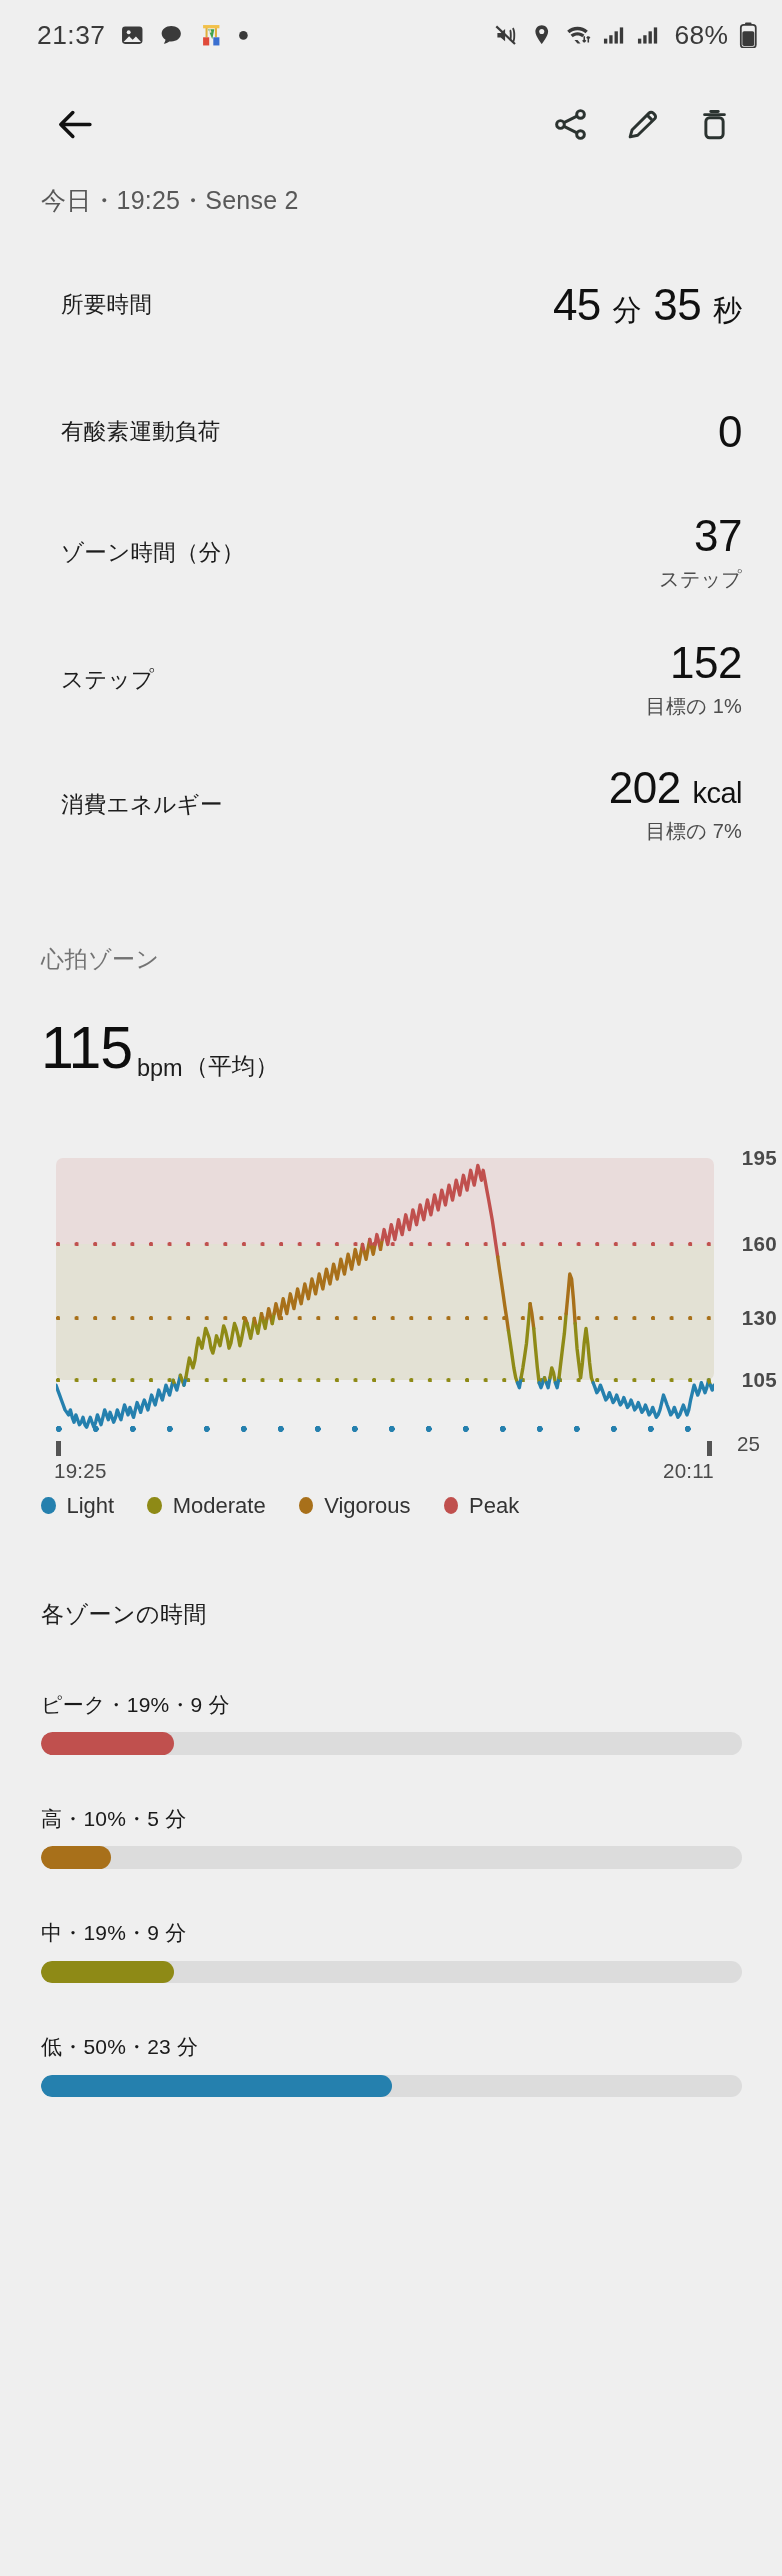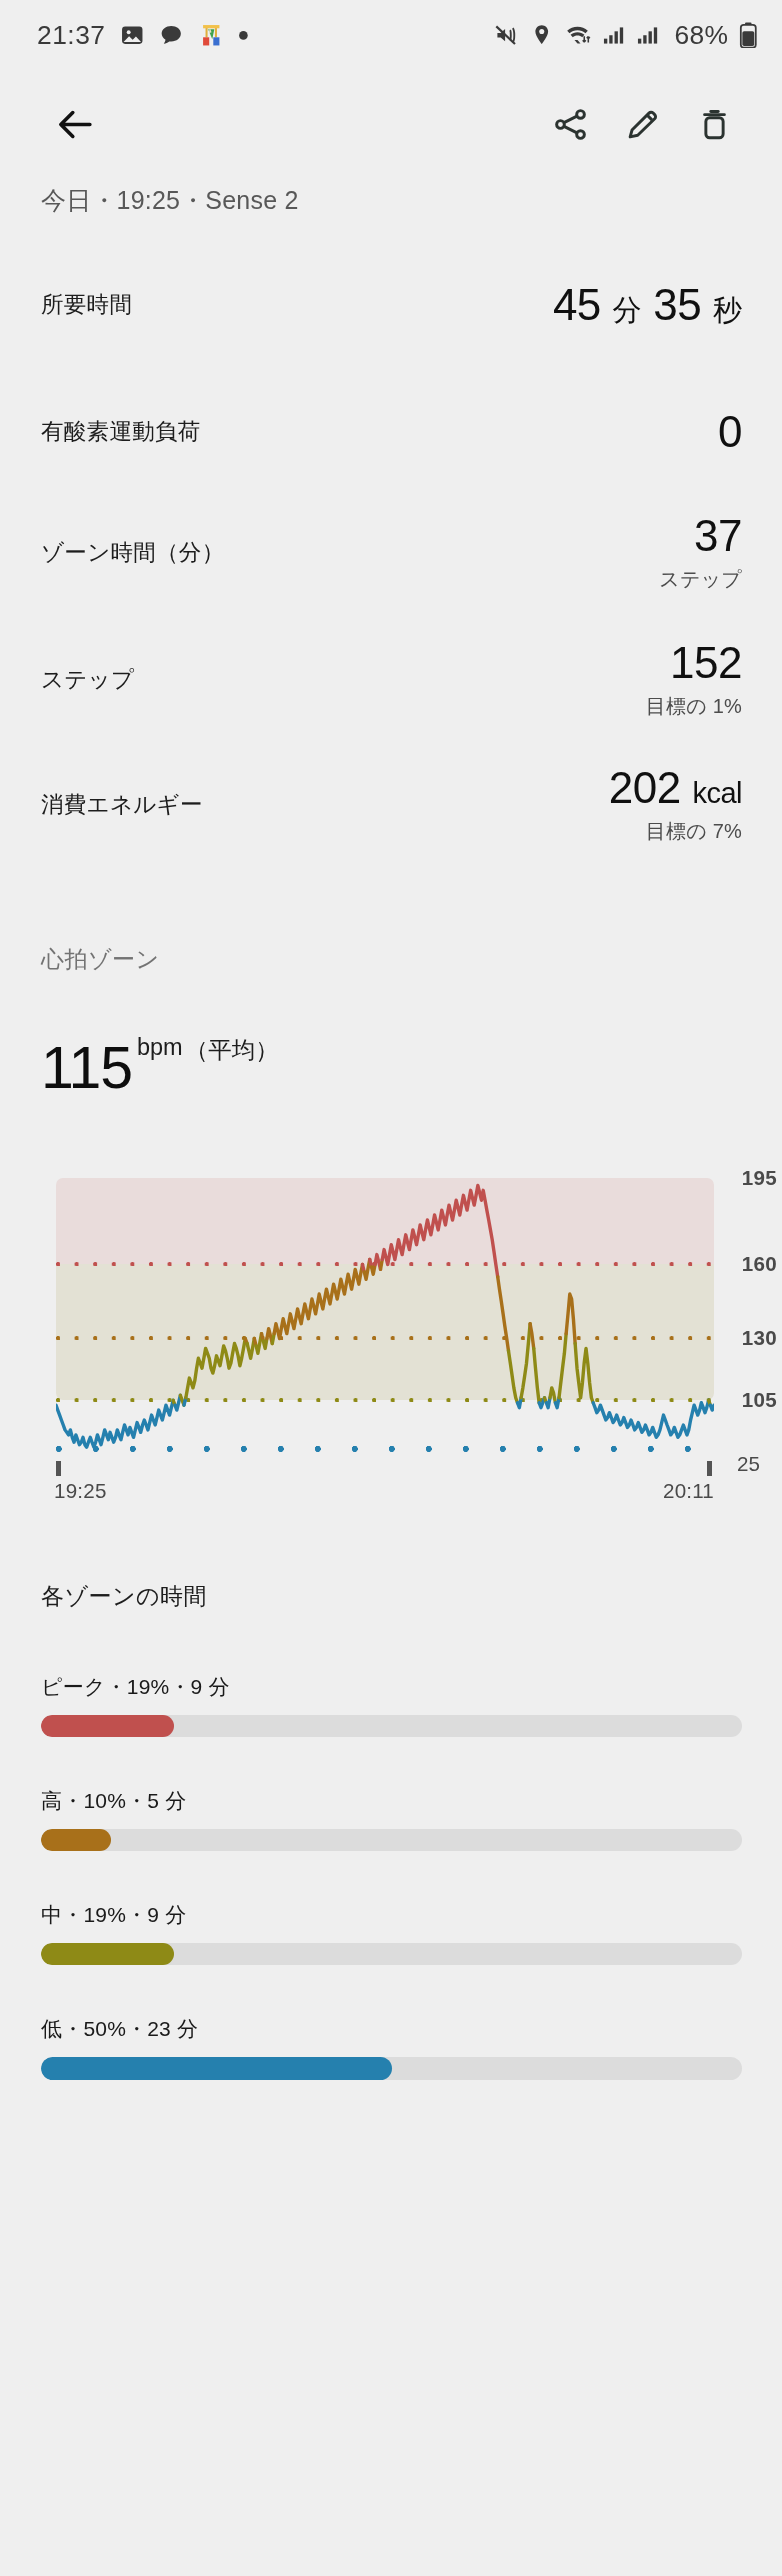"所要時間" .stat-label { margin-left: none -> 20px }
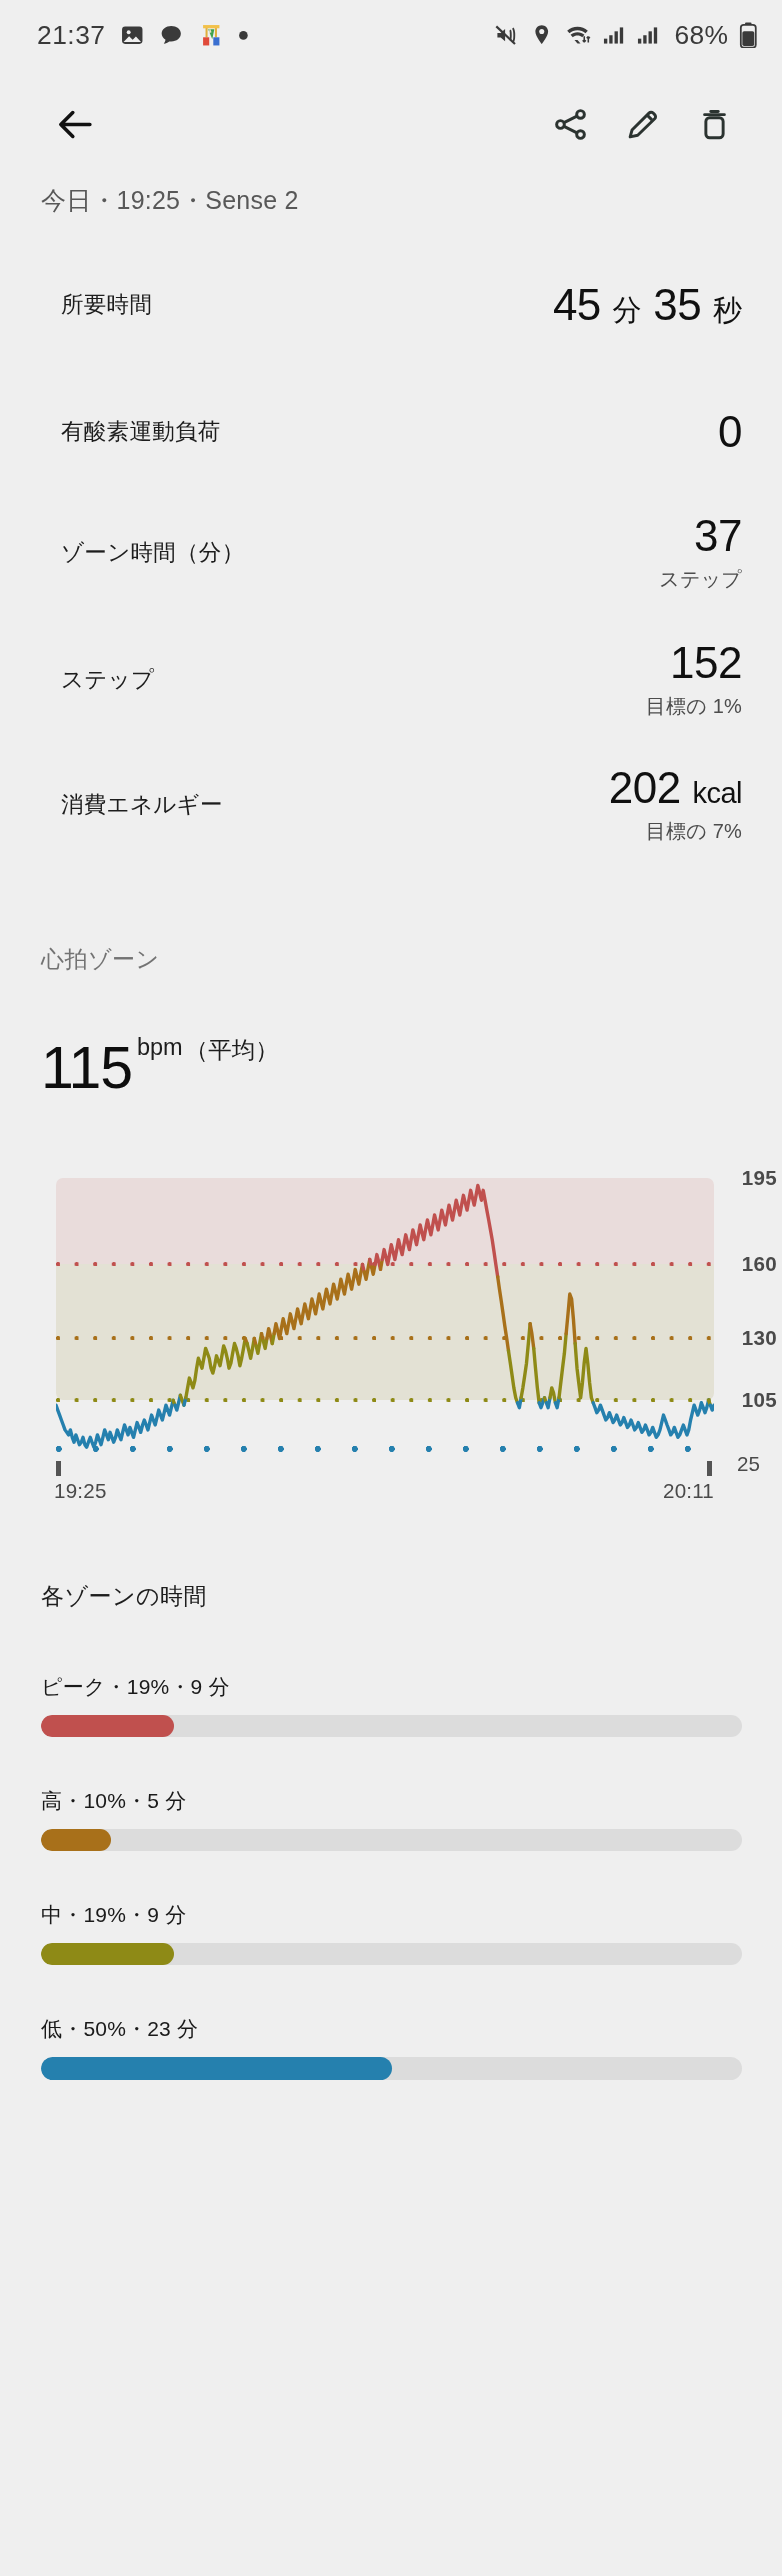"115" .hr-big { align-items: flex-start -> flex-end; margin-top: 59px -> 39px }
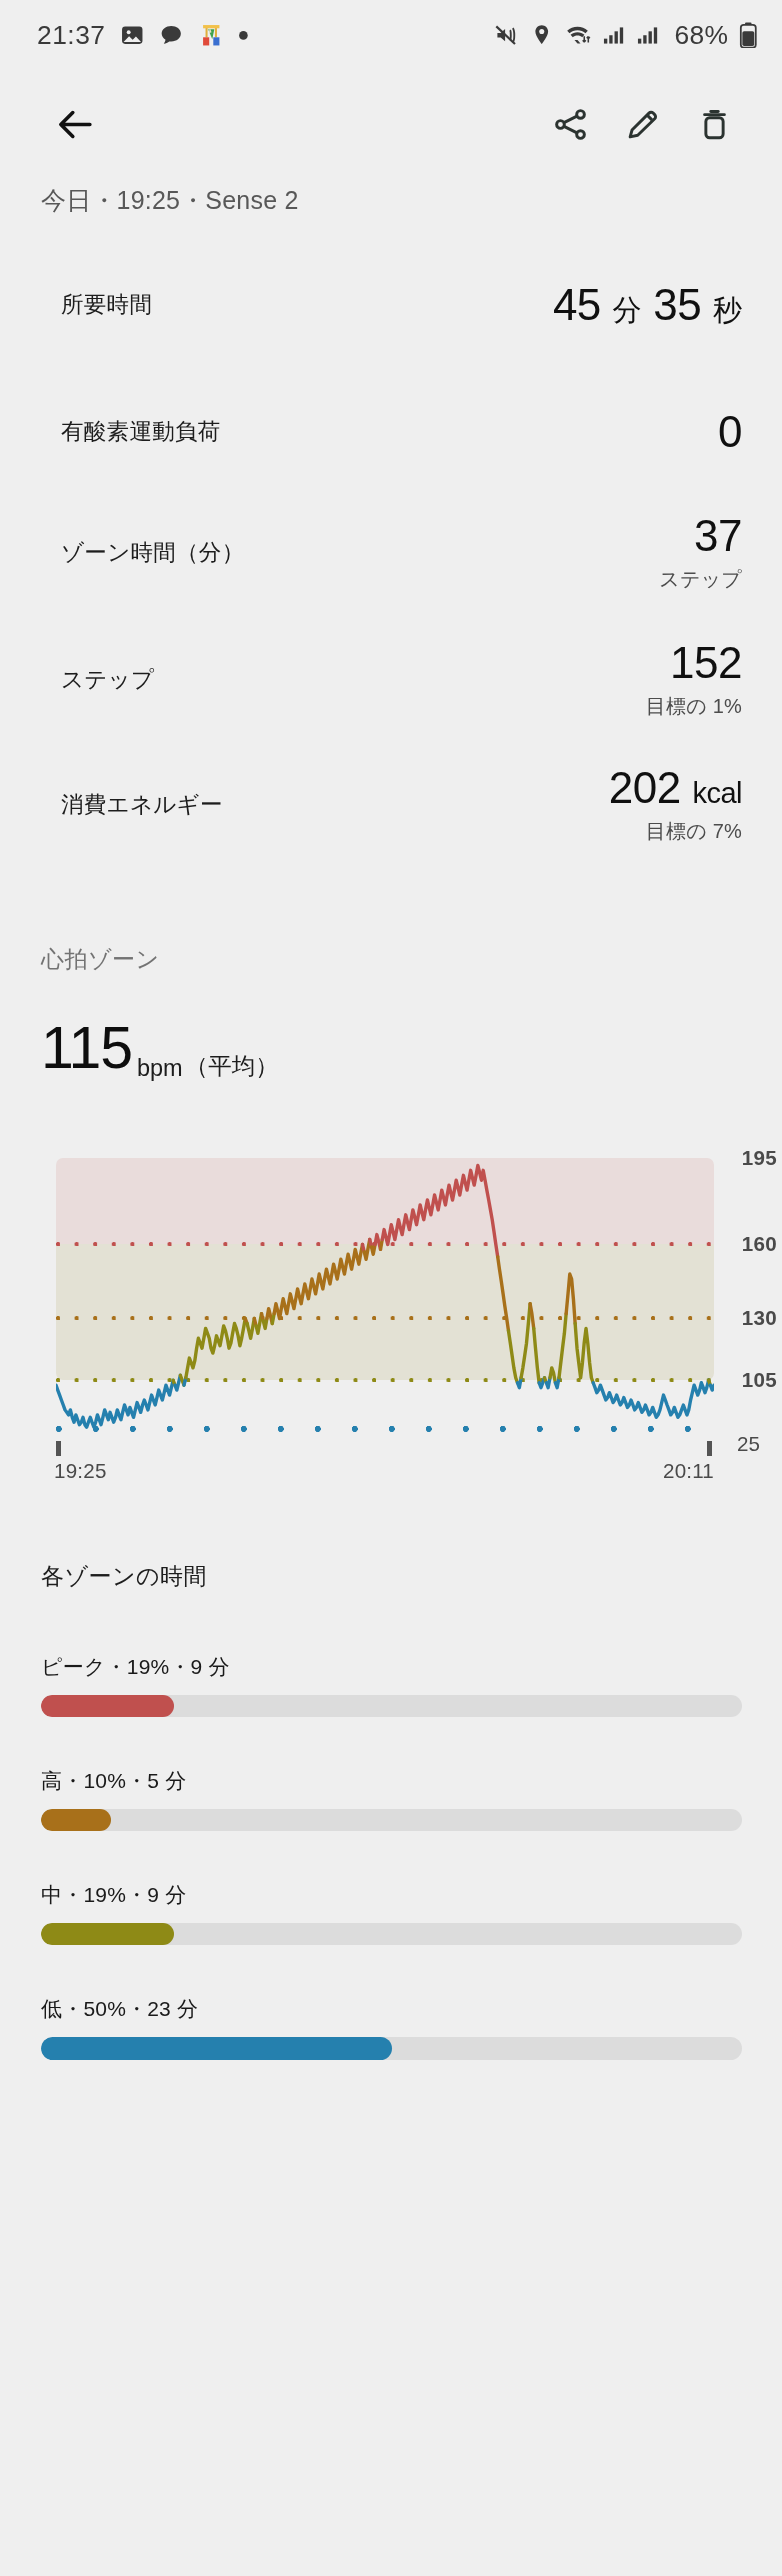"Light" div.legend { html: none -> <div> <div> <span></span> <span>Light</span> </div> <div> <span></span> <span>Moderate</span> </div> <div> <span></span> <span>Vigorous</span> </div> <div> <span></span> <span>Peak</span> </div> </div> }
